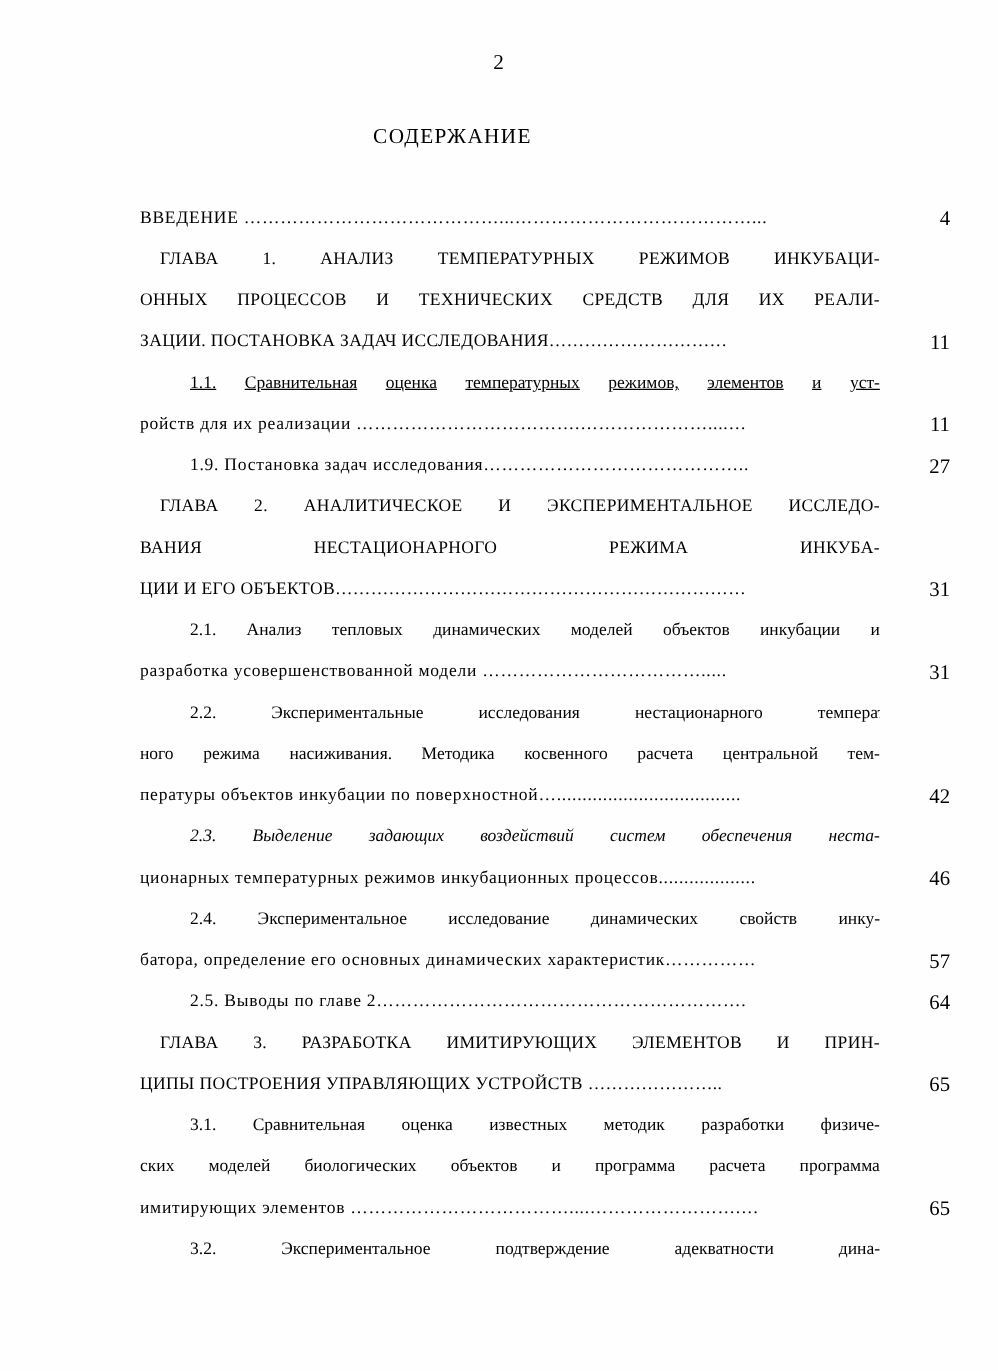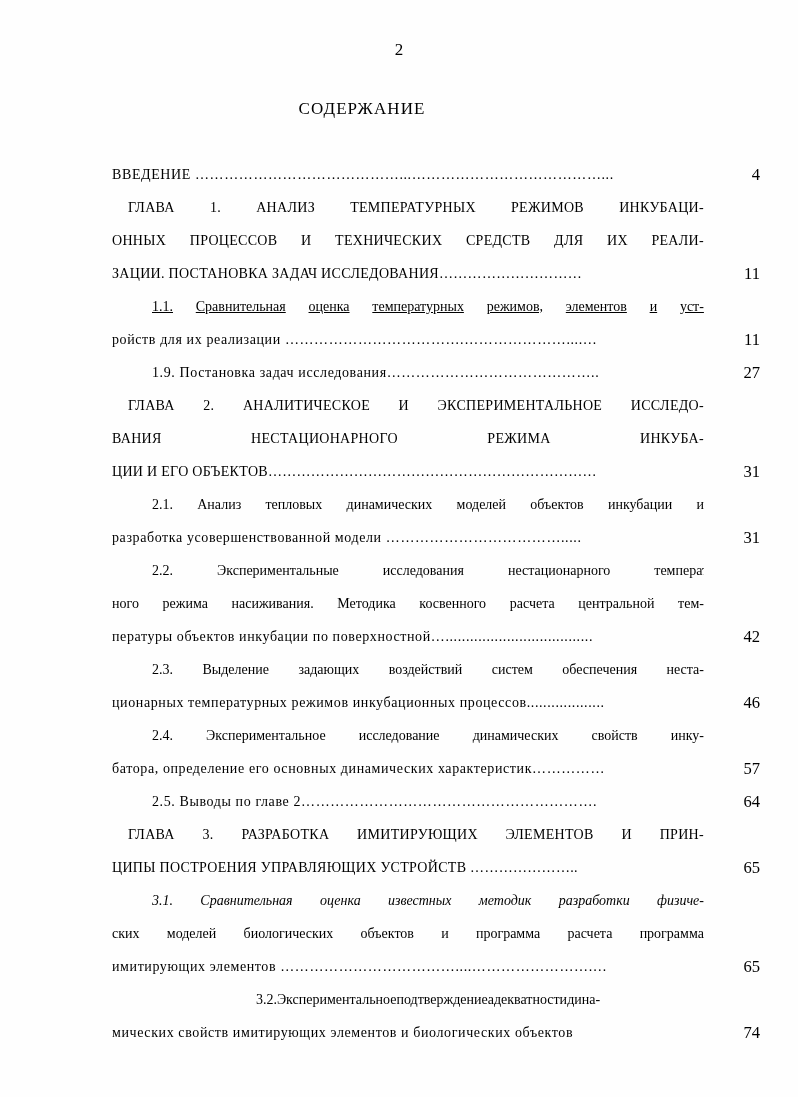"2.3." div.just { font-style: none -> italic }
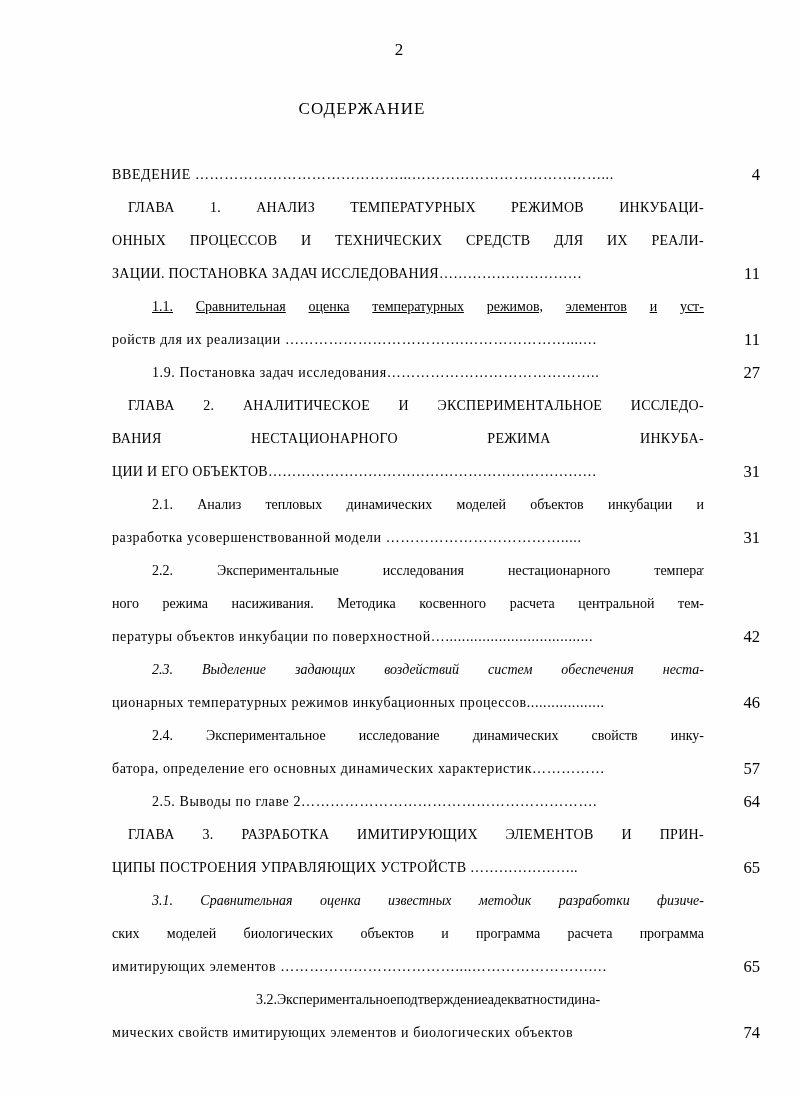"3.1." div.just { font-style: italic -> none }
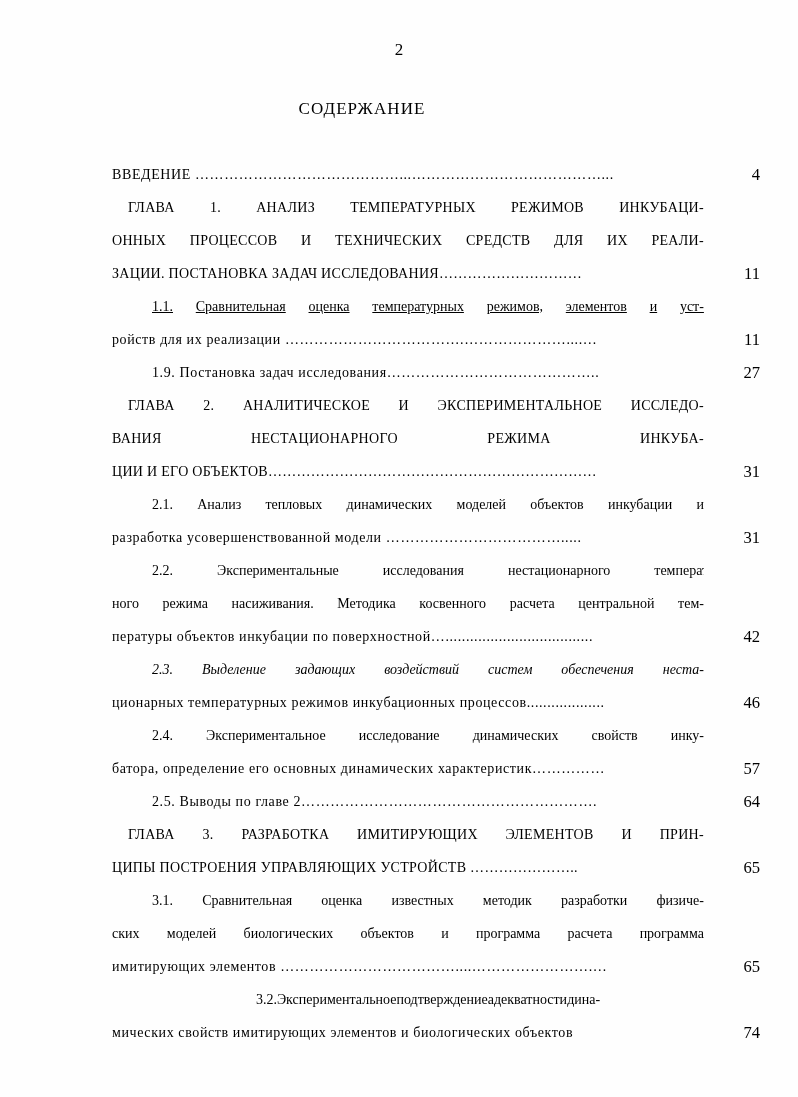"3.2." div.just { justify-content: center -> none }
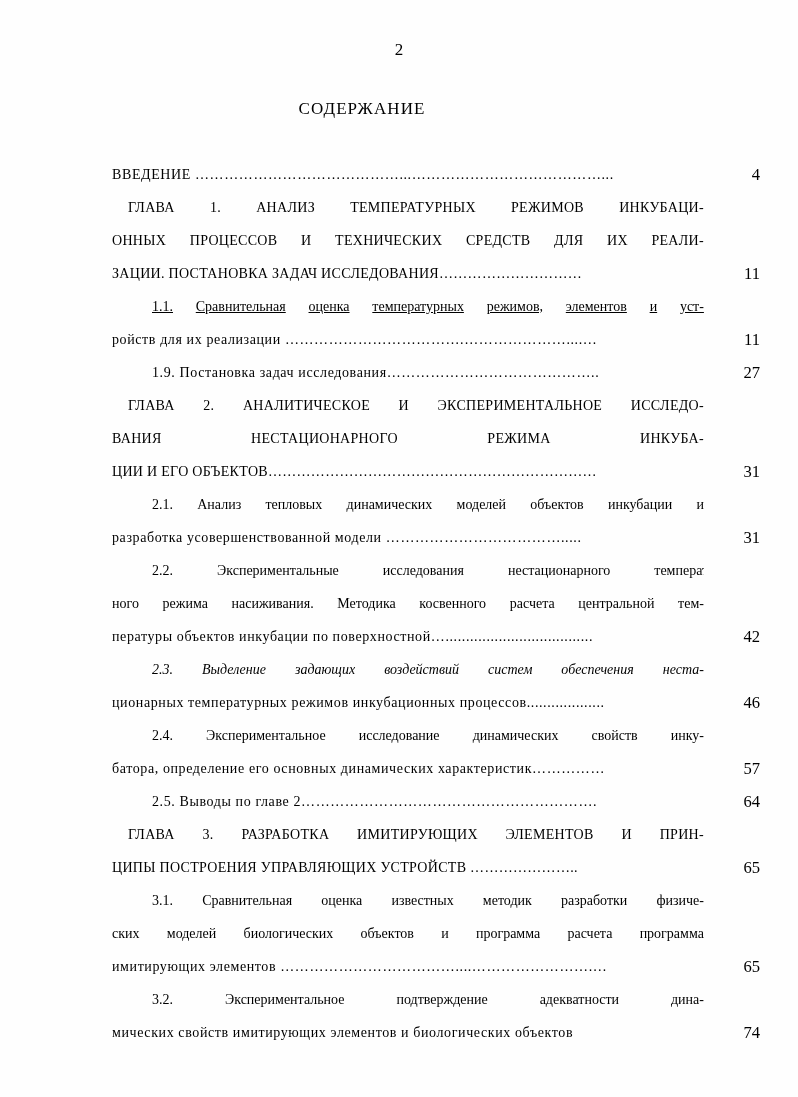"мических свойств имитирующих элементов и" div.ln { html: <div> <div> <div>мических свойств имитирующих элементов и биологических объектов</div> </div> <div>74</div> </div> -> none }
